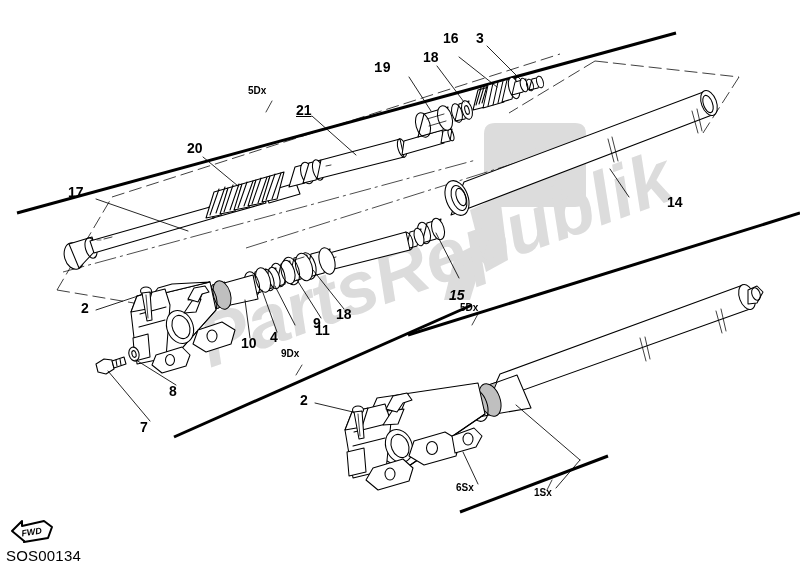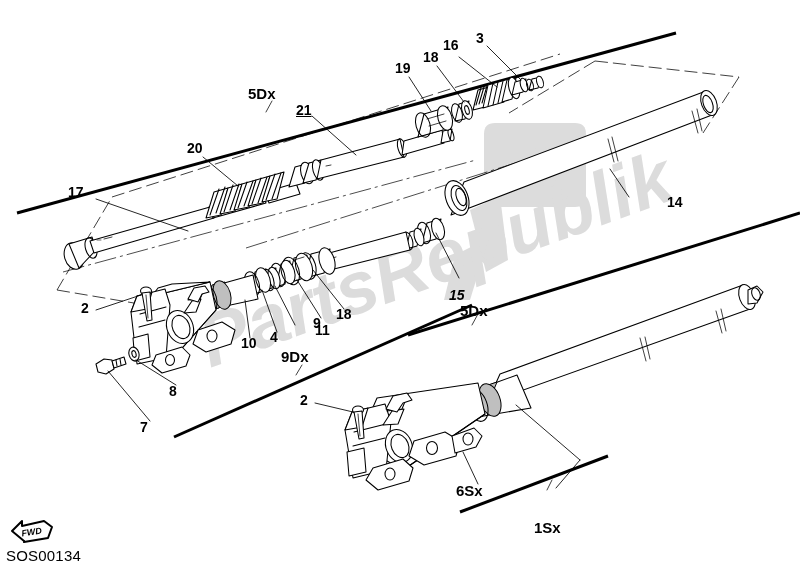"16" div.lbl { top: 38px -> 31px }
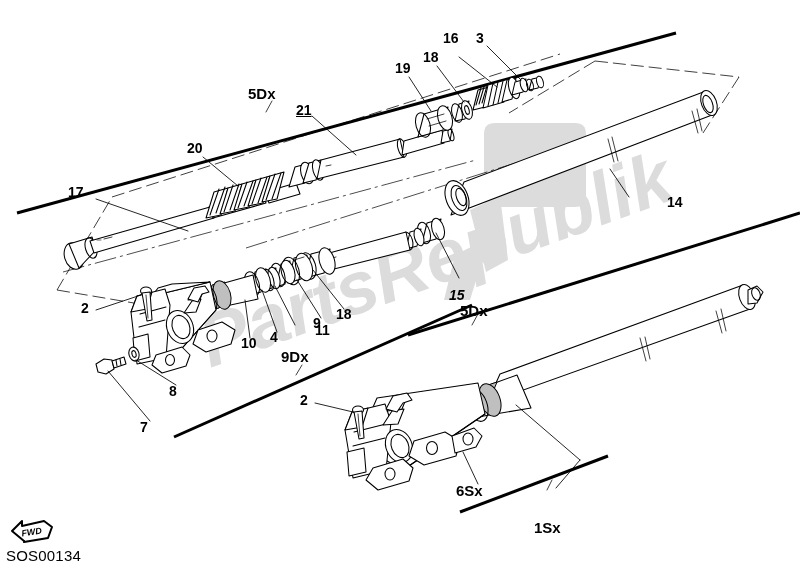"19" div.lbl { font-family: none -> Liberation Mono, monospace; left: 395px -> 374px }
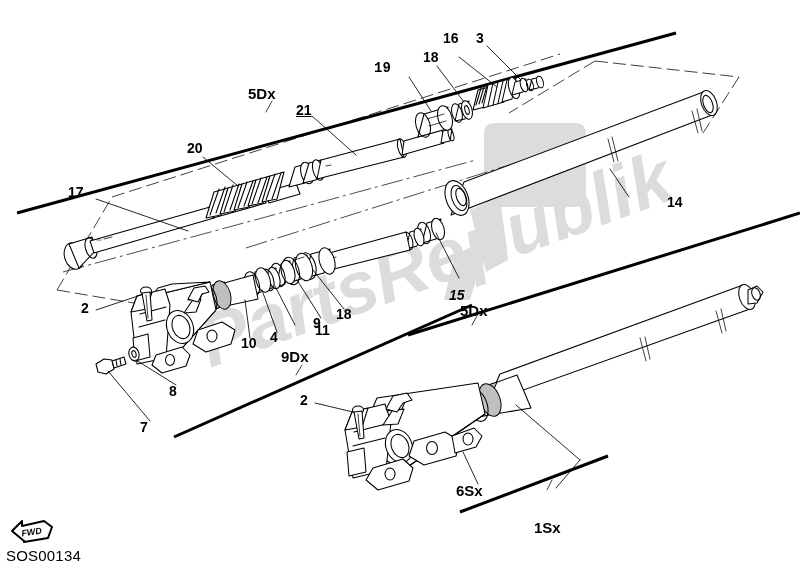"5Dx" .grp { font-size: 15px -> 10px }
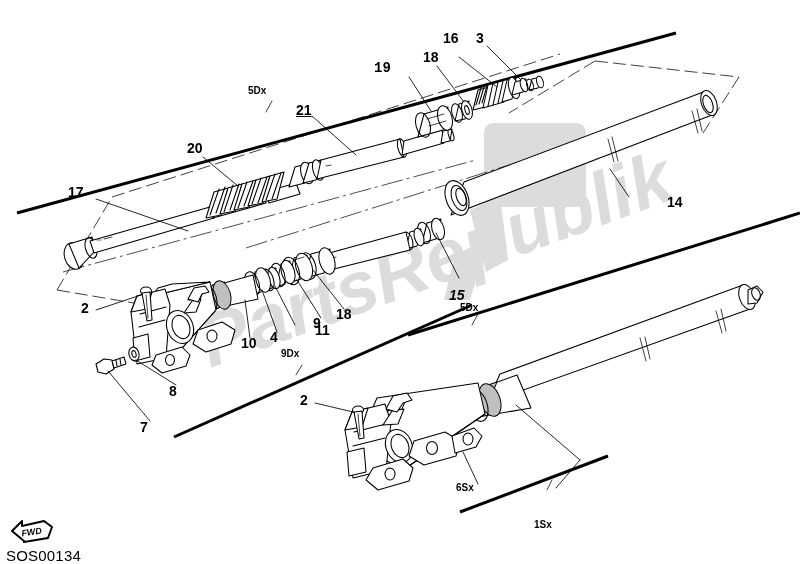"1Sx" div.lbl { margin-top: 32px -> none }
